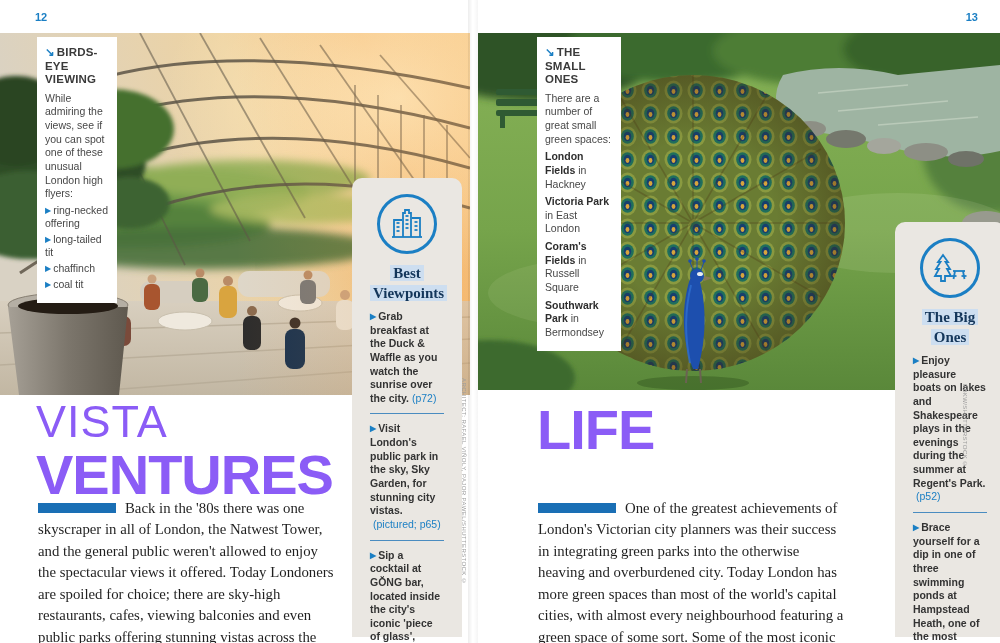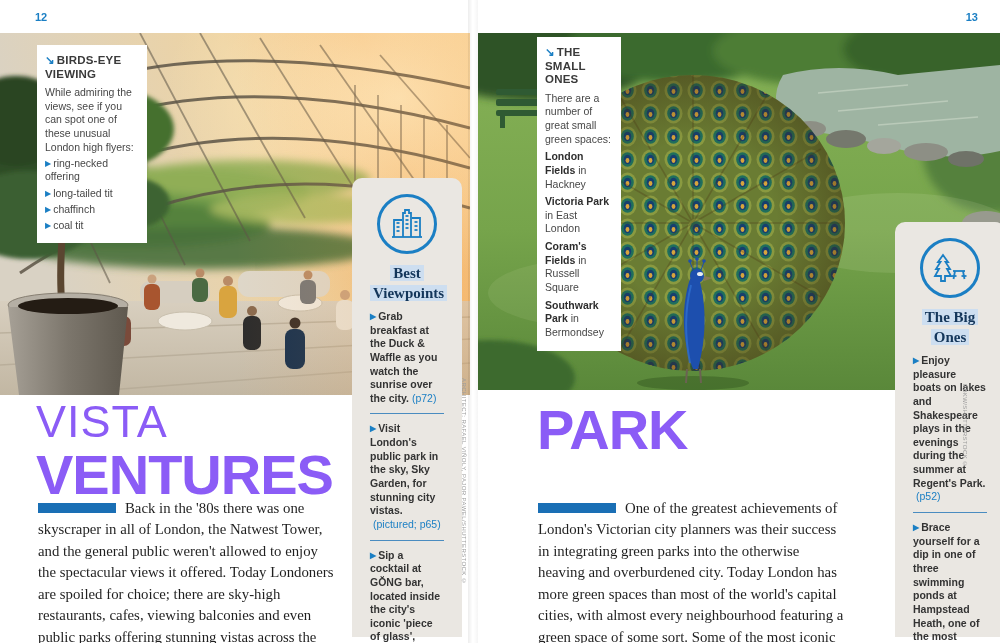"↘ BIRDS-EYE VIEWING" .birds-card { margin-top: 8px -> none; width: 110px -> 80px }
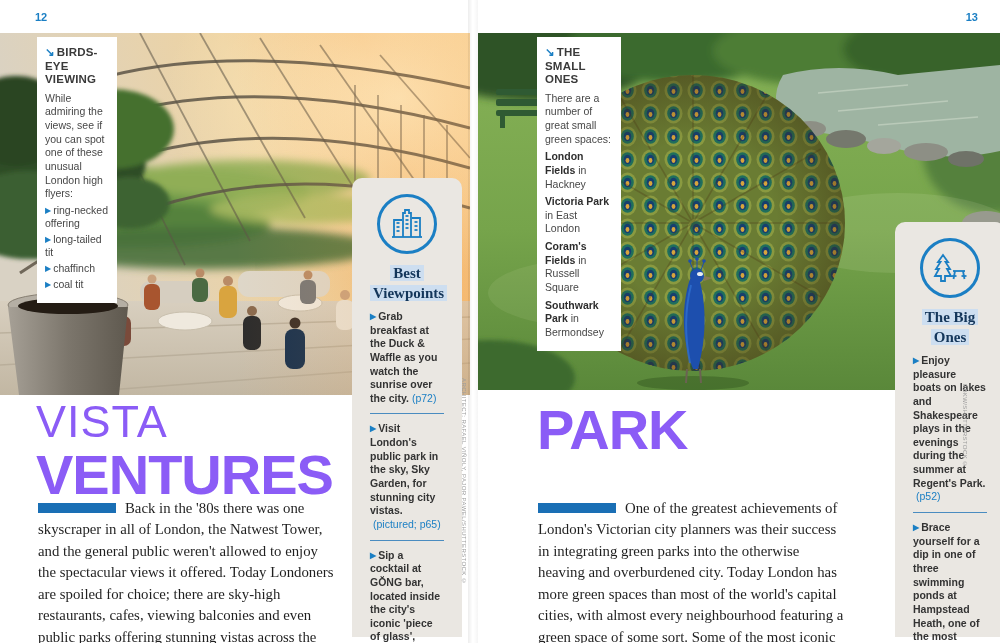"PARK" span.h-heavy { text: PARK -> LIFE }
